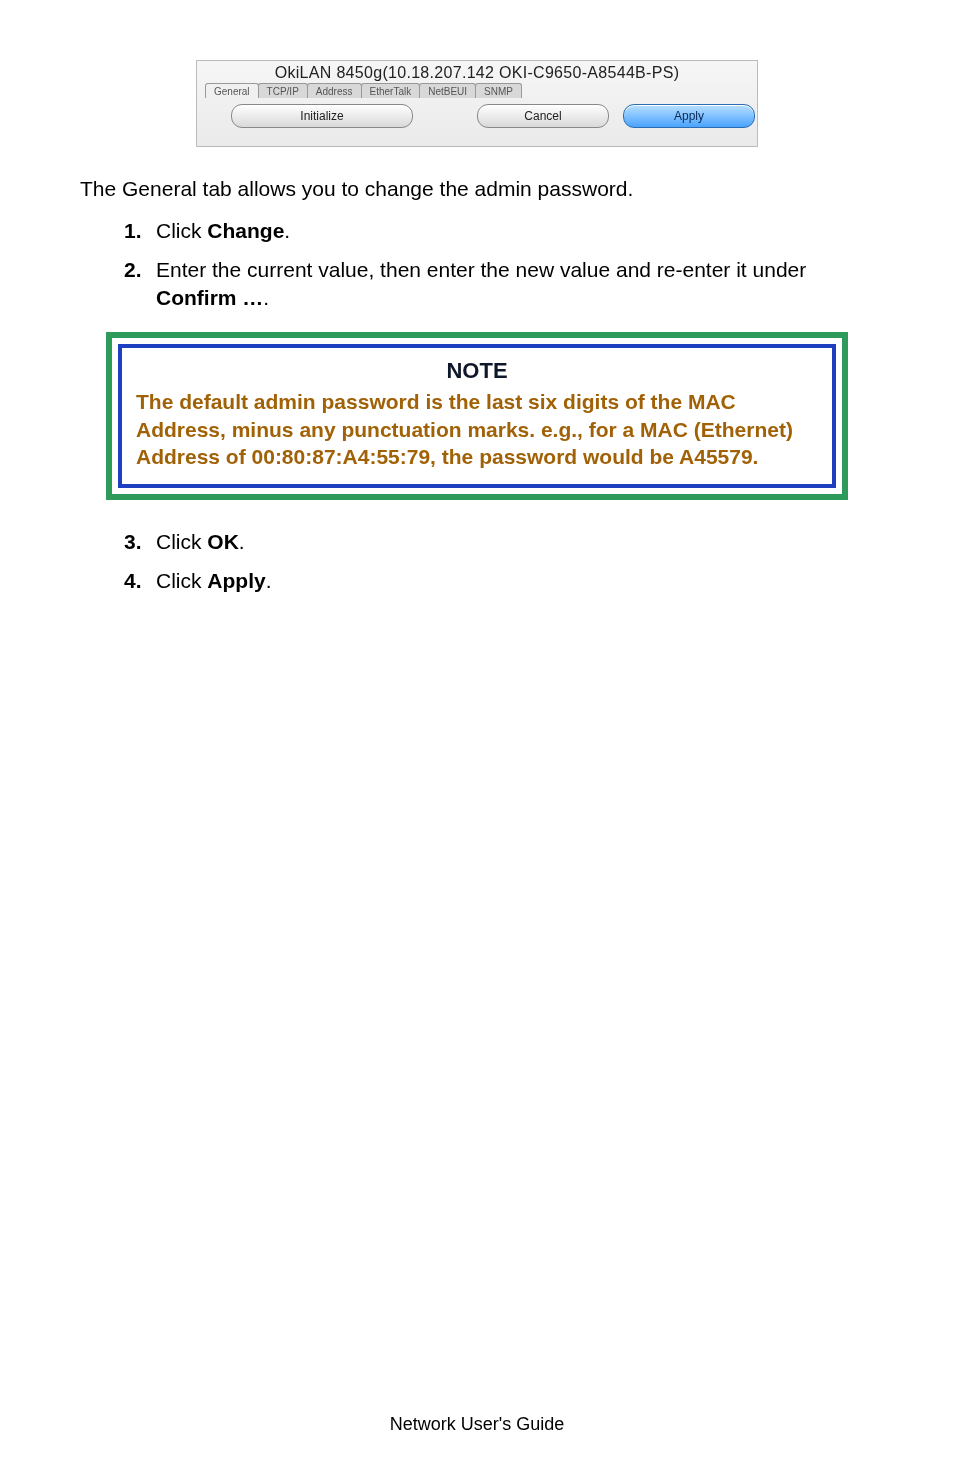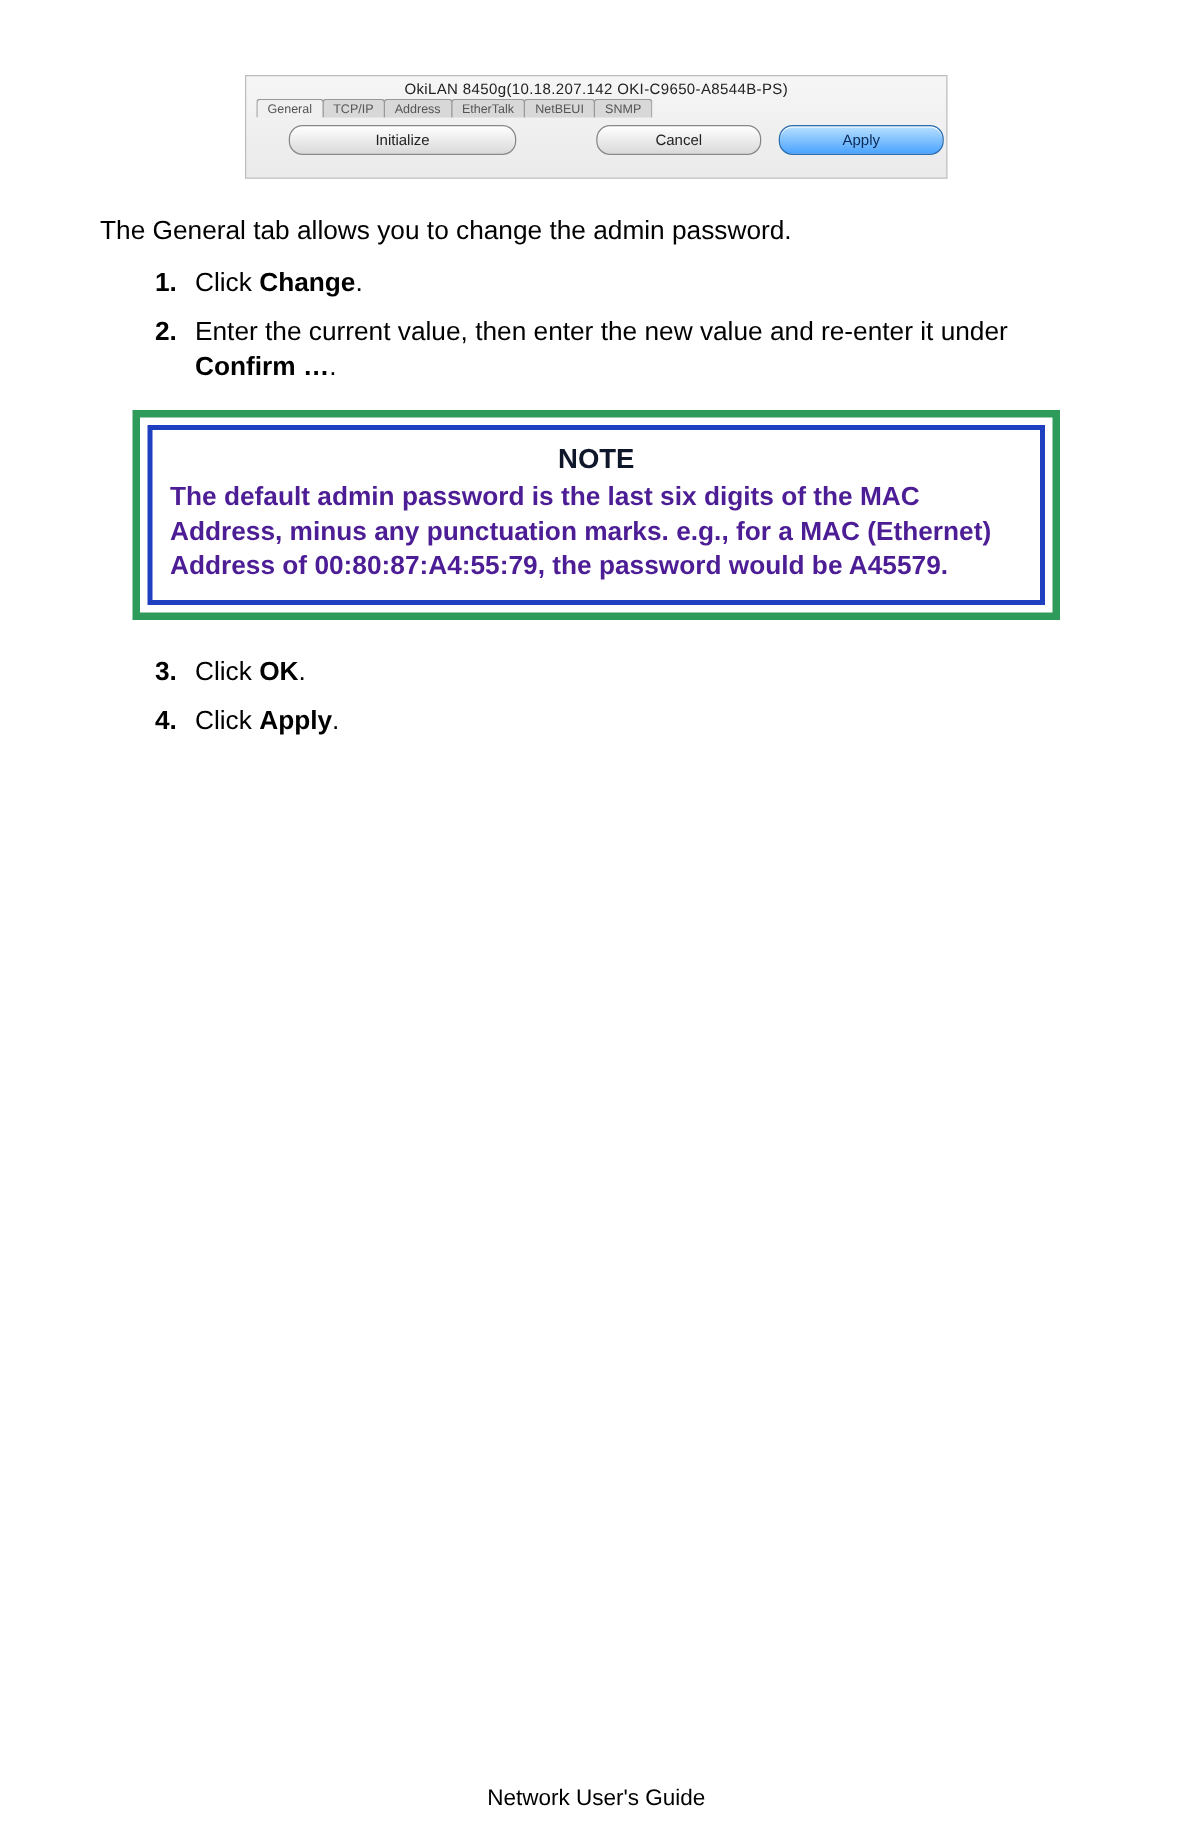"OkiLAN 8450g(10.18.207.142" .shot-title { font-size: 12px -> 16px }
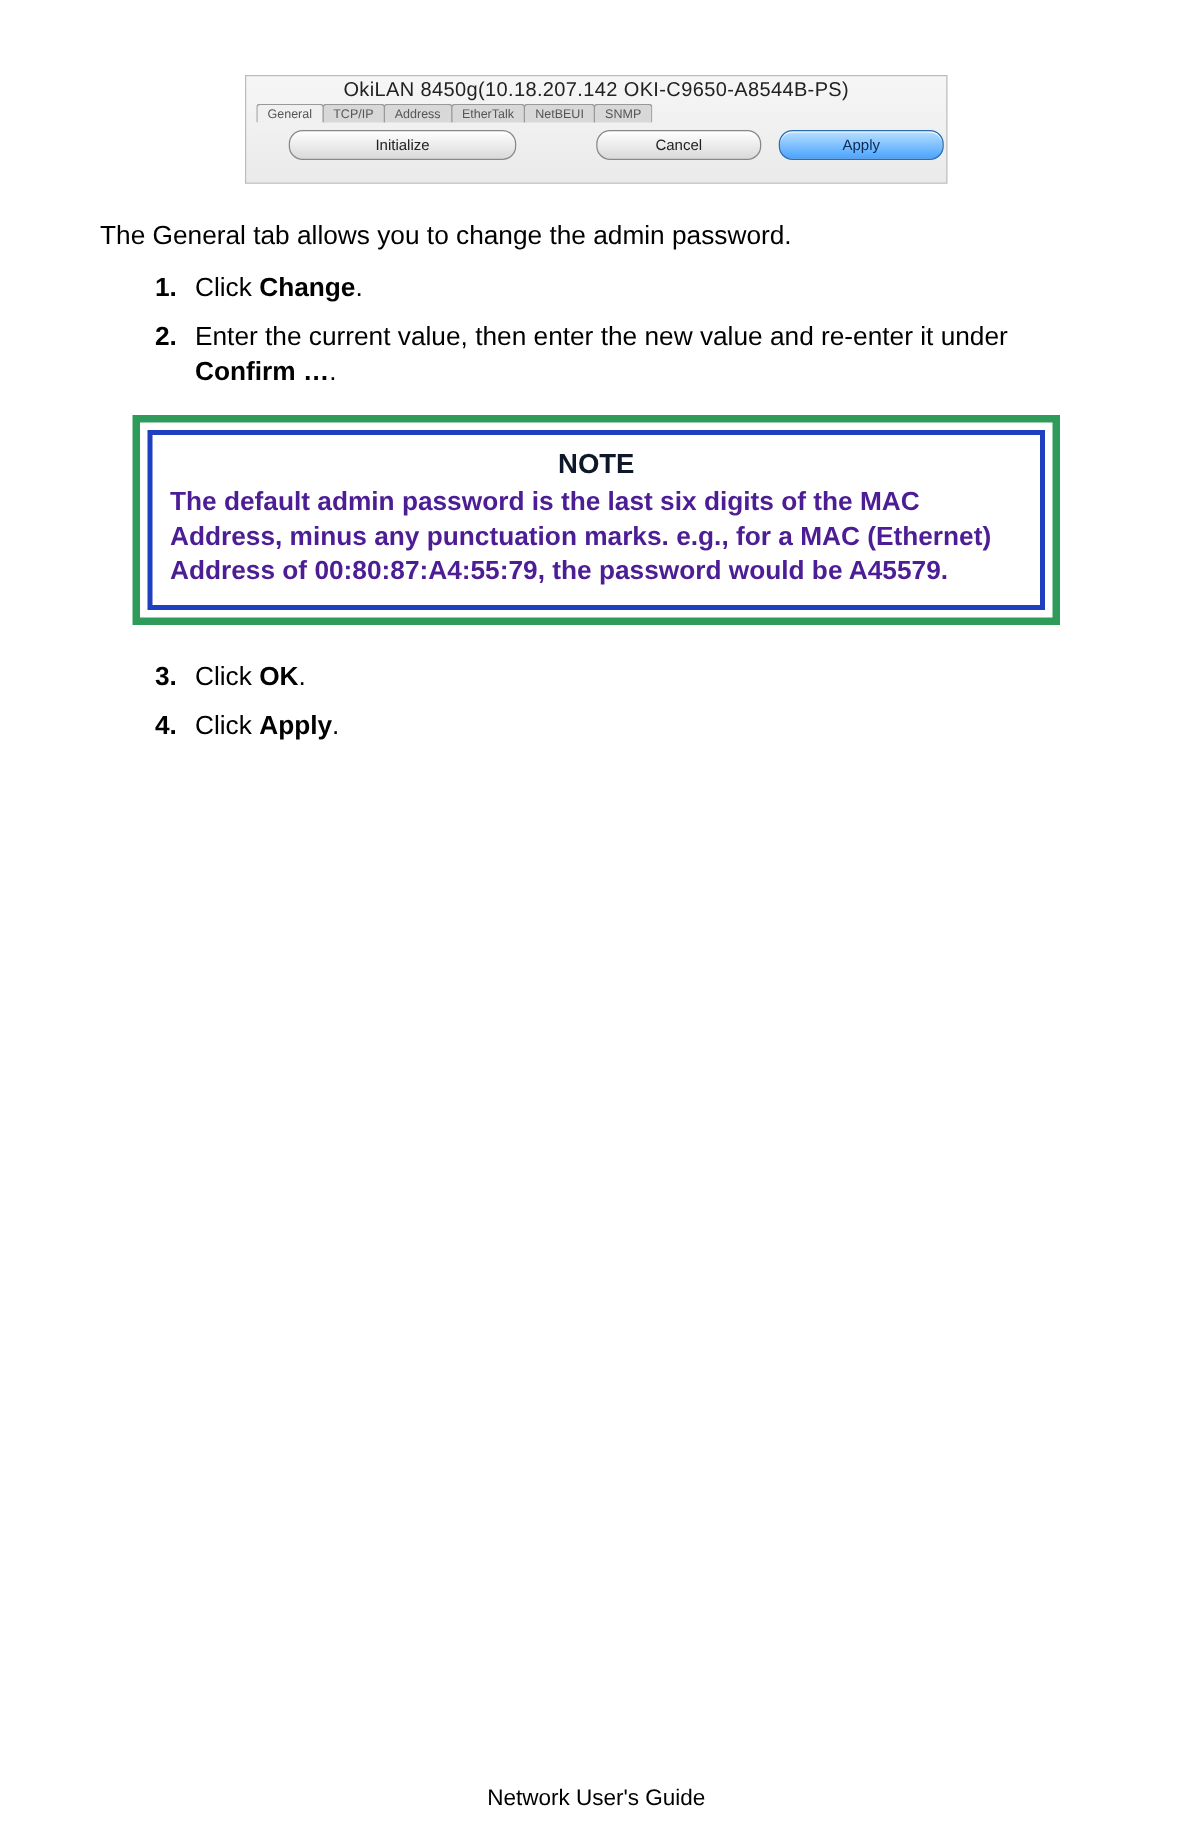"The default admin password is" .note-body { color: #4c1d95 -> #a16207 }
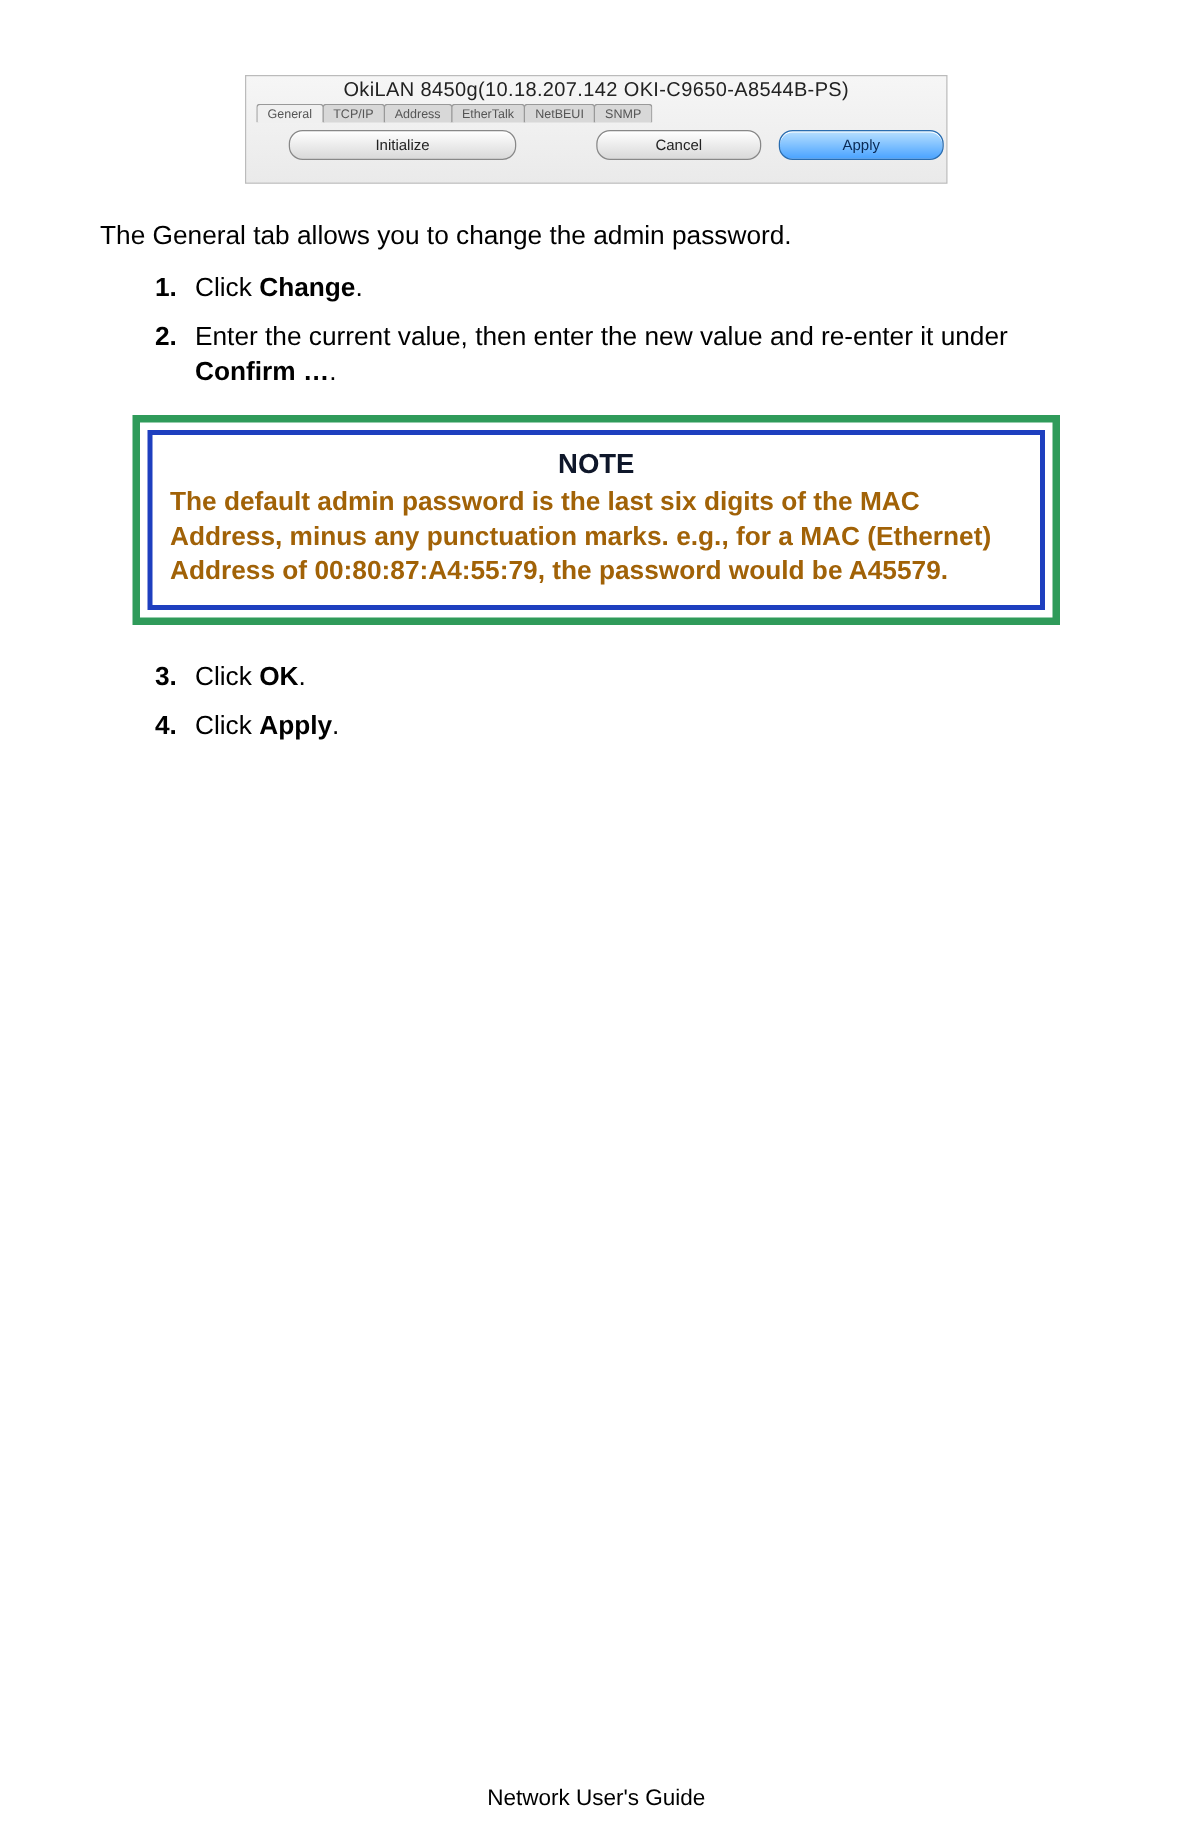"Network User's Guide" .footer { bottom: 26px -> 40px }
